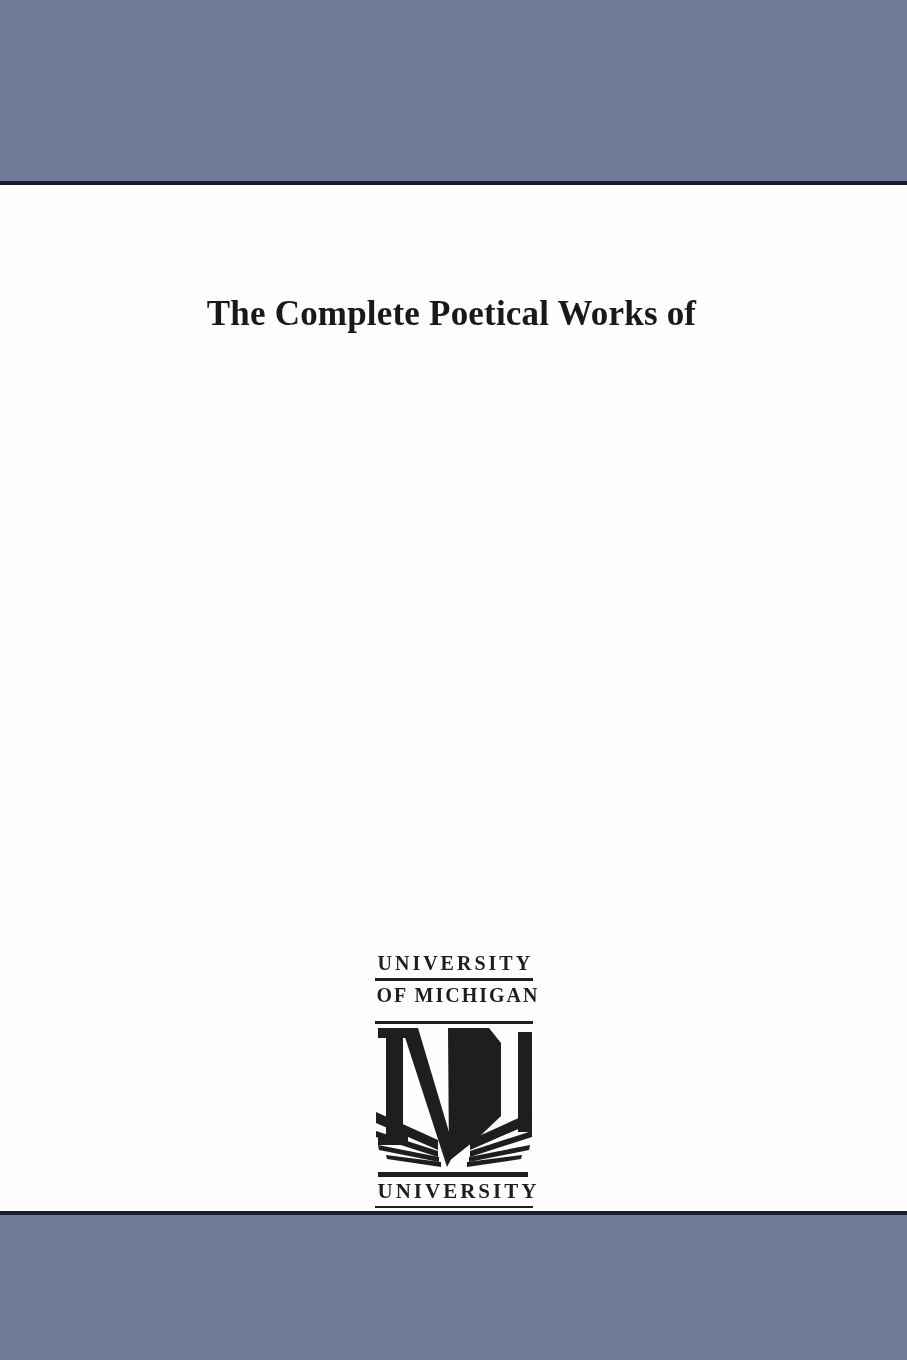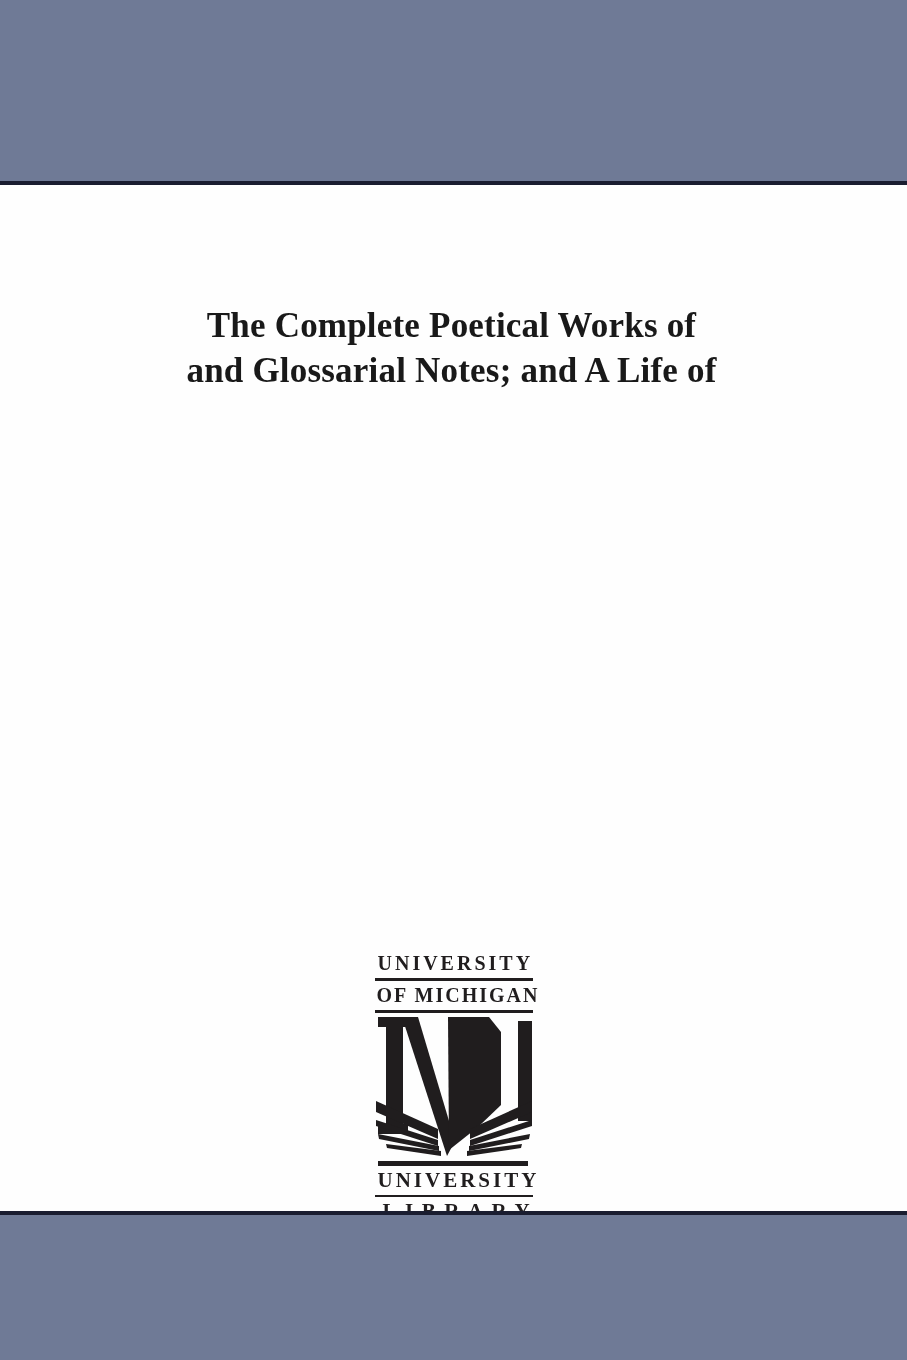"The Complete Poetical Works of" .title { margin: 16px -> 4px }
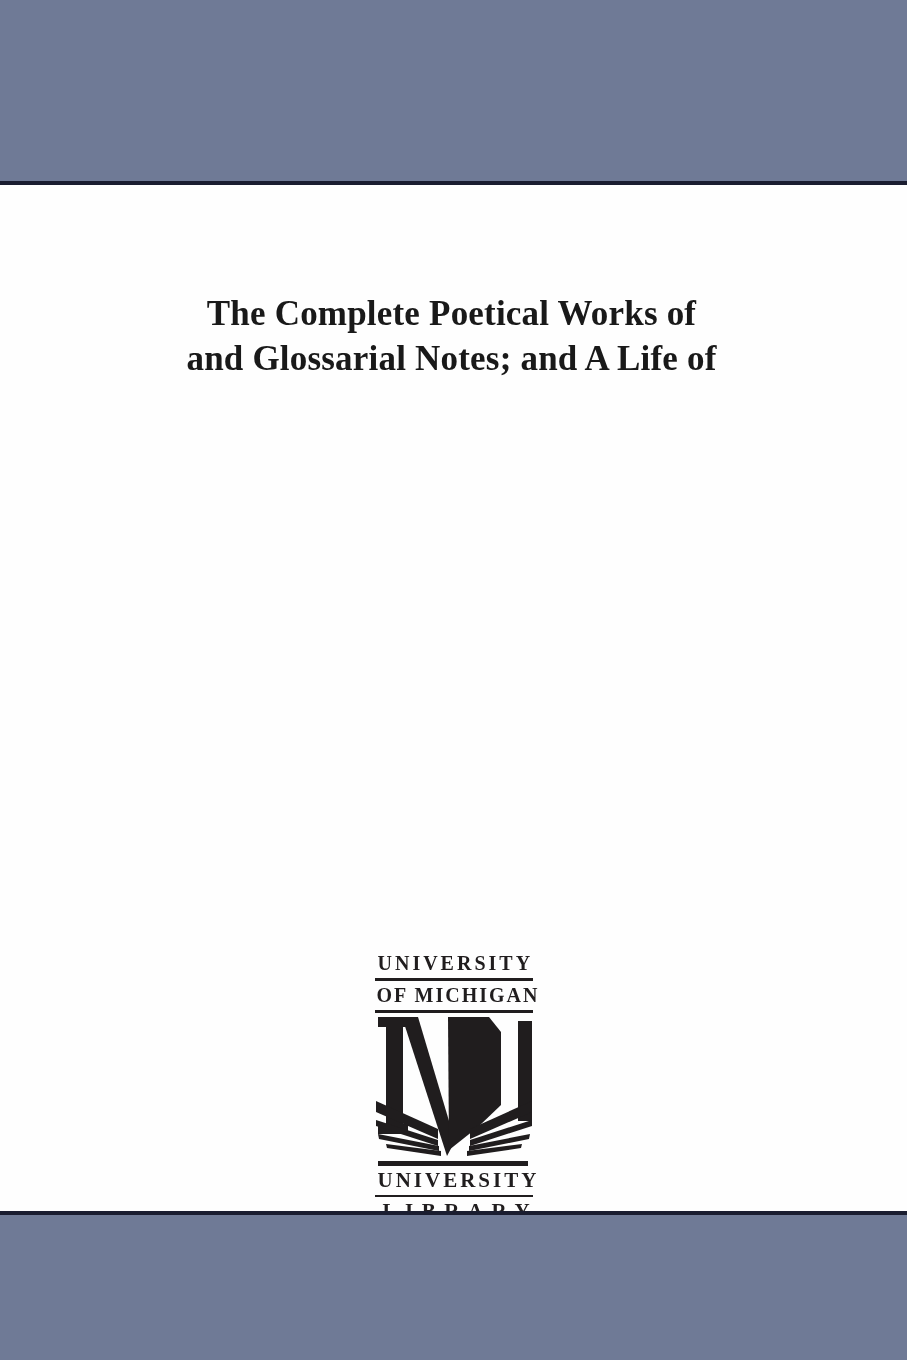"and Glossarial Notes; and A" span.tl { html: <span>and Glossarial Notes; and A Life of</span> -> none }
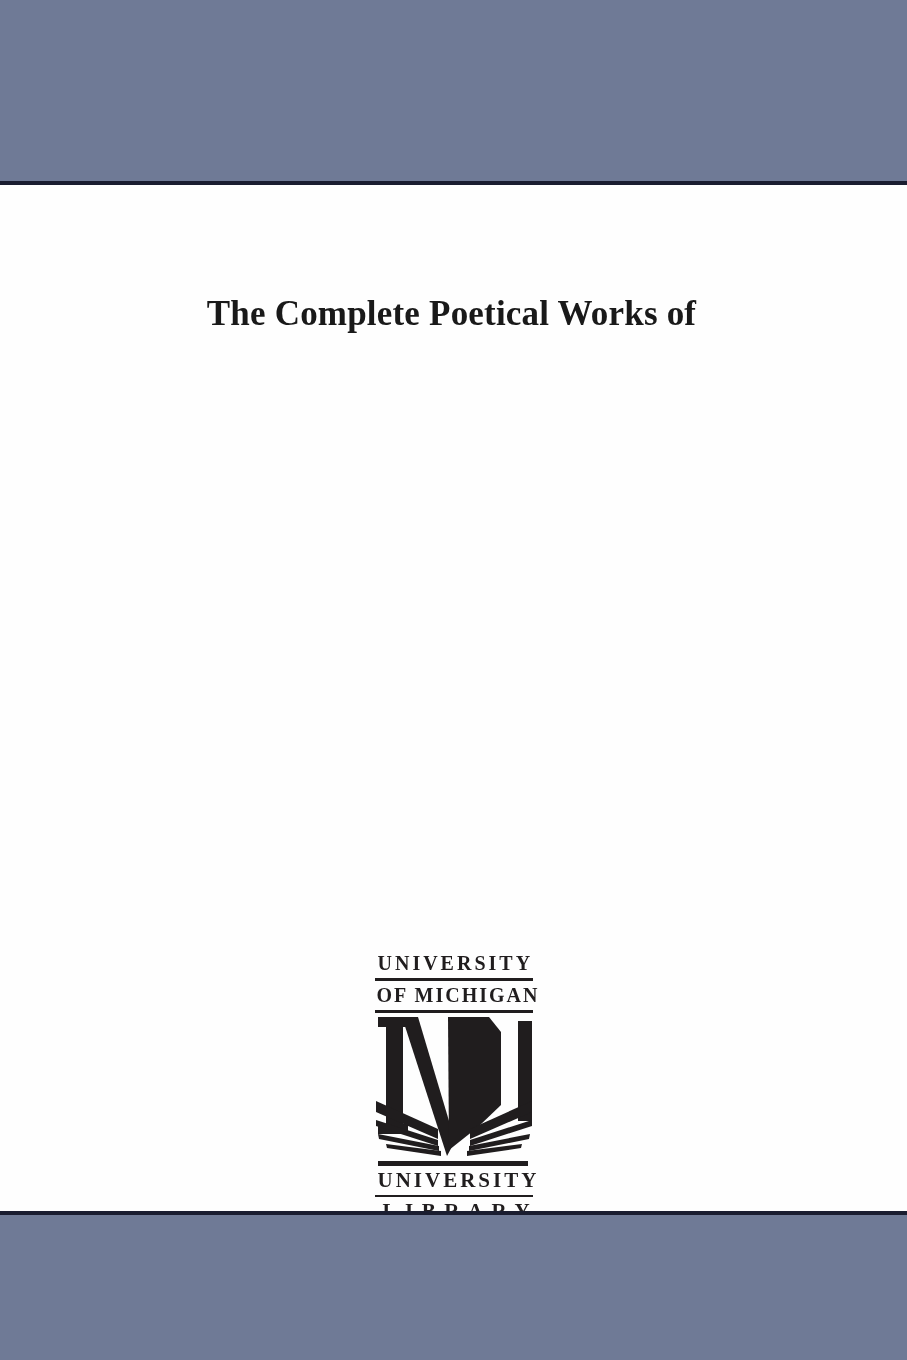"OF MICHIGAN" .logo-line2 { padding-bottom: 3px -> 14px }
